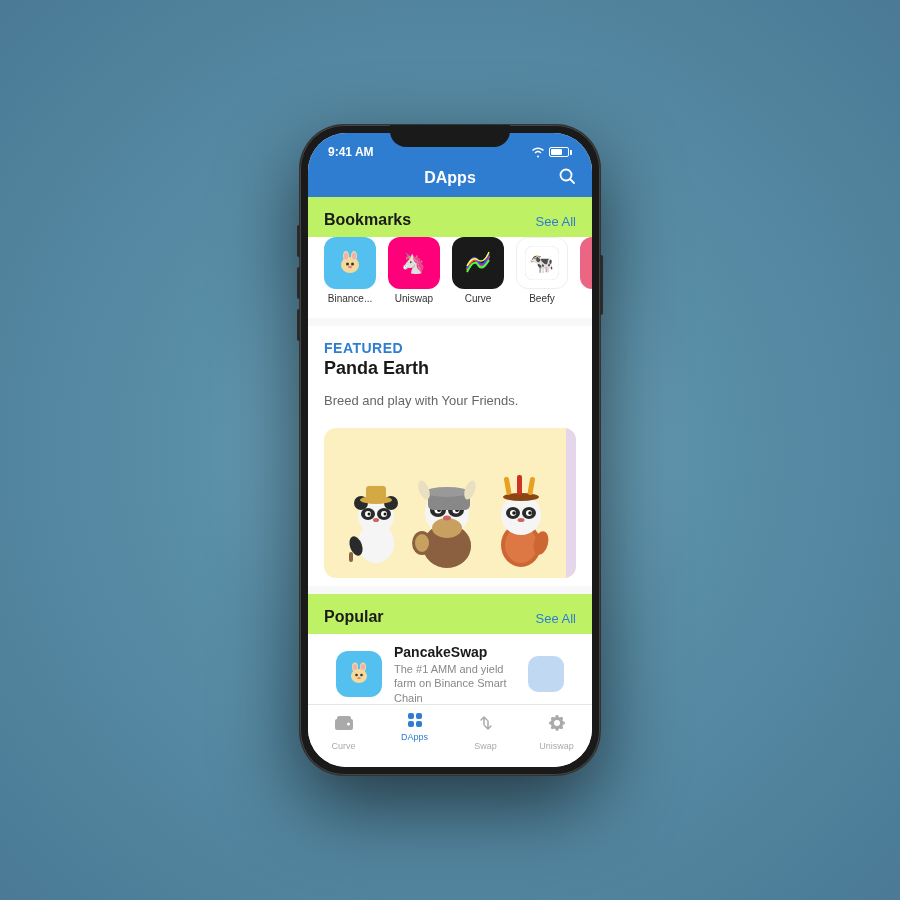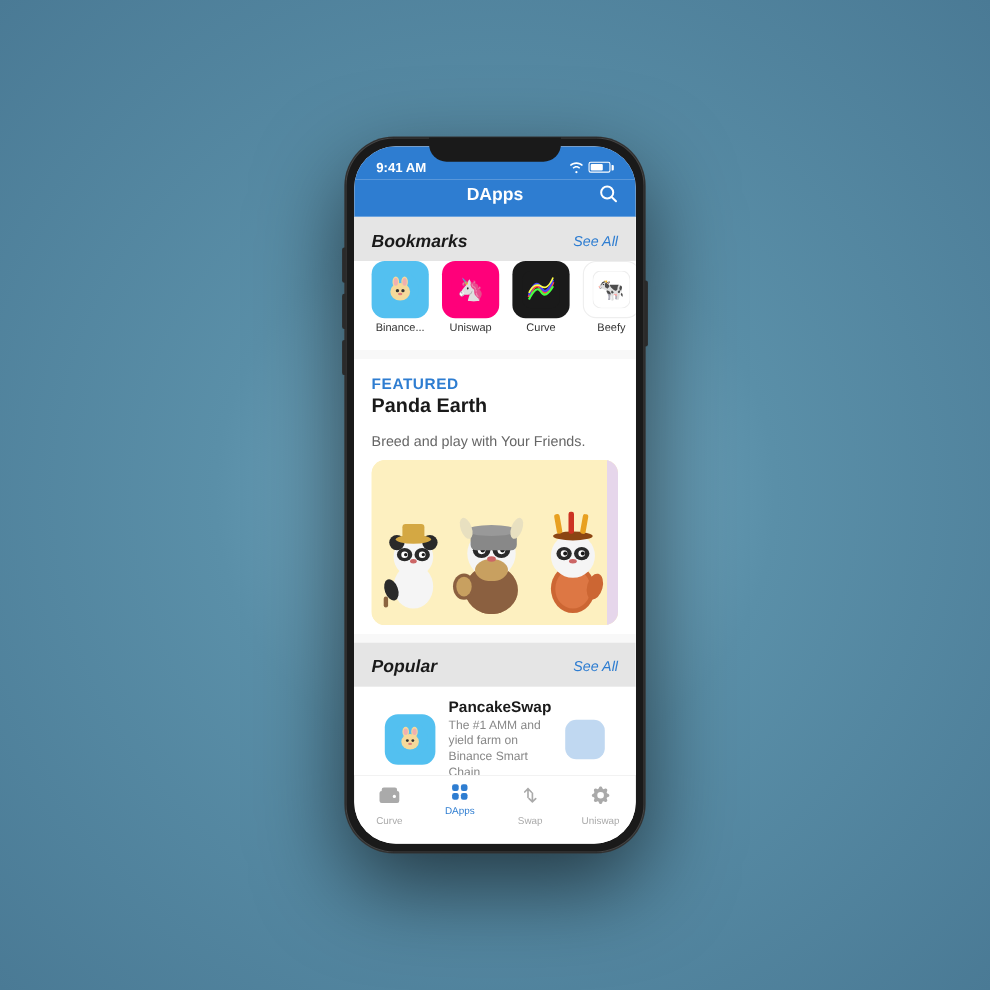"9:41 AM" .phone-outer { width: 272px -> 300px }
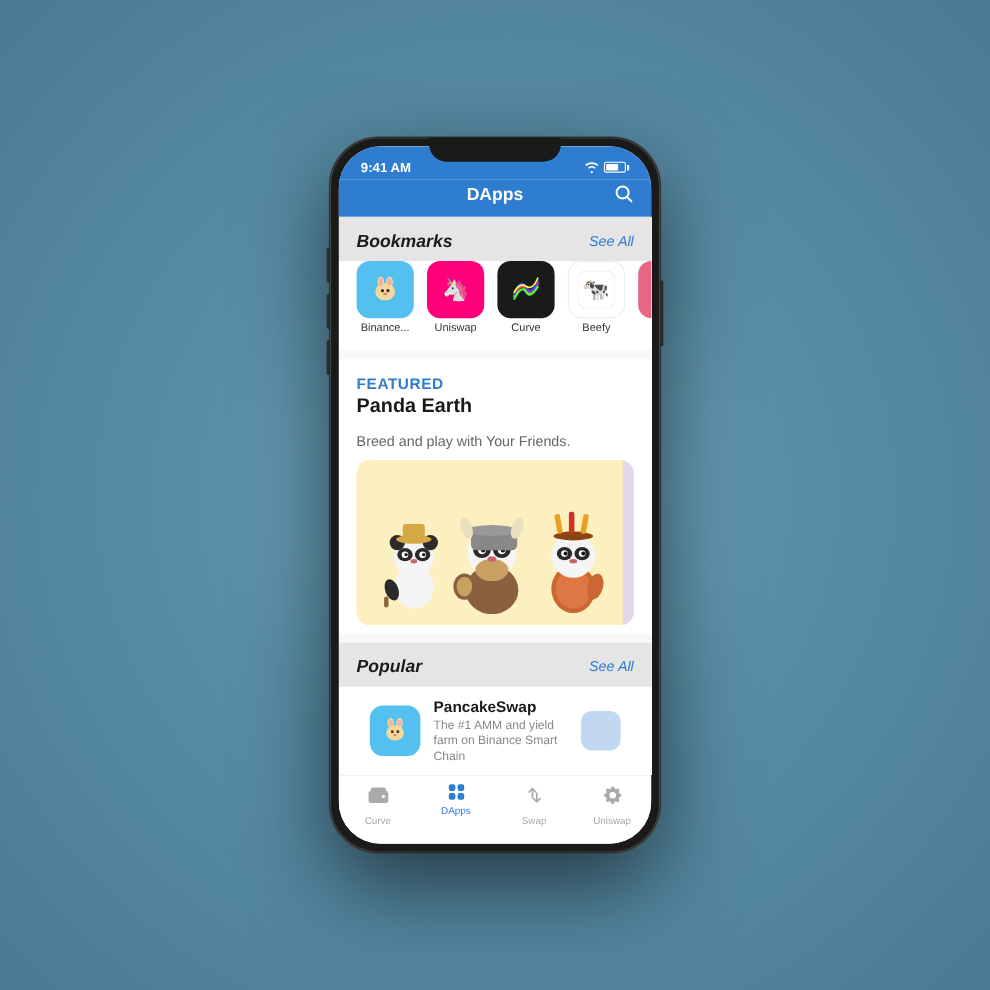"Bookmarks" .section-header { align-items: flex-start -> flex-end; background: #e5e5e5 -> #bef264; font-style: italic -> none }
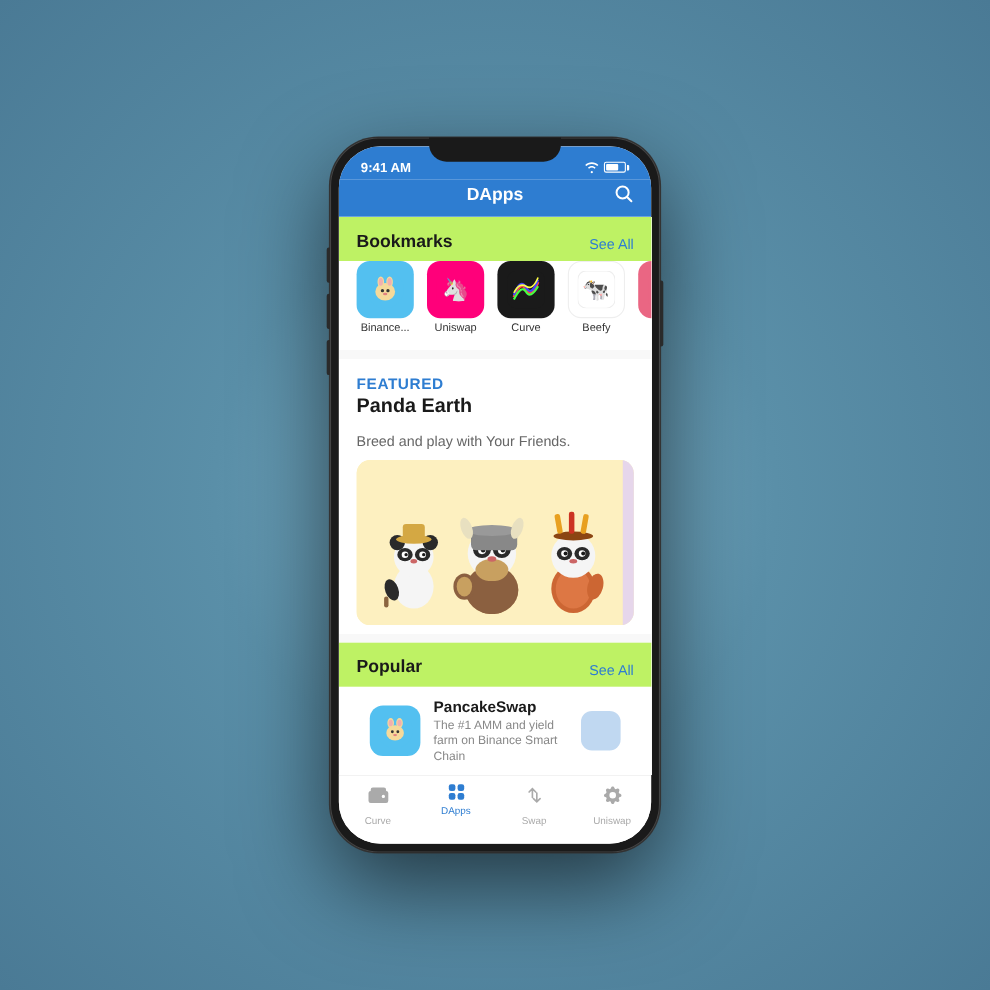"Breed and play with Your" .featured-desc { margin-bottom: 10px -> 20px }
